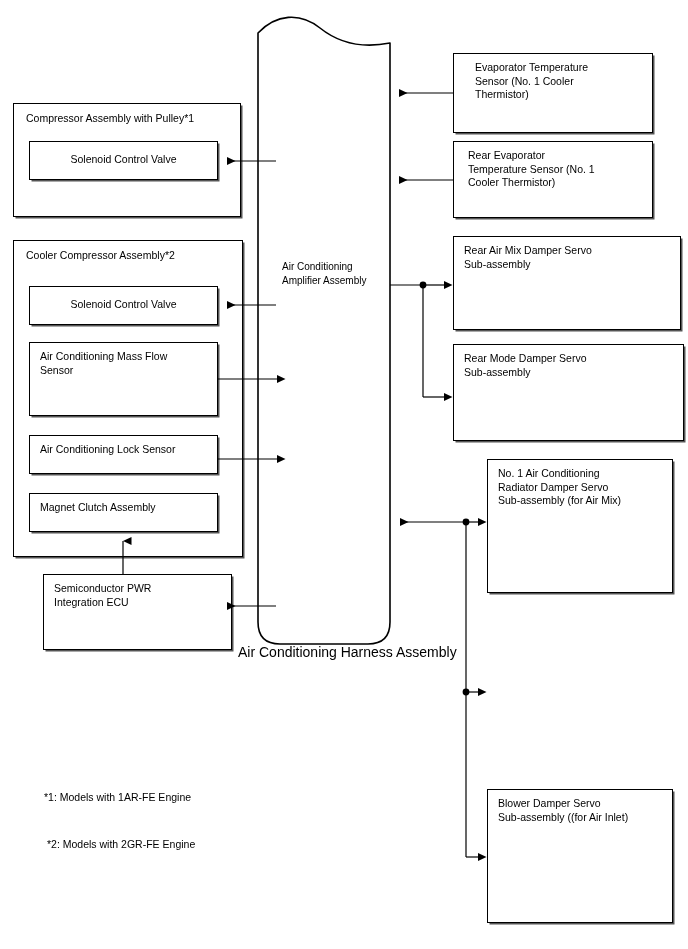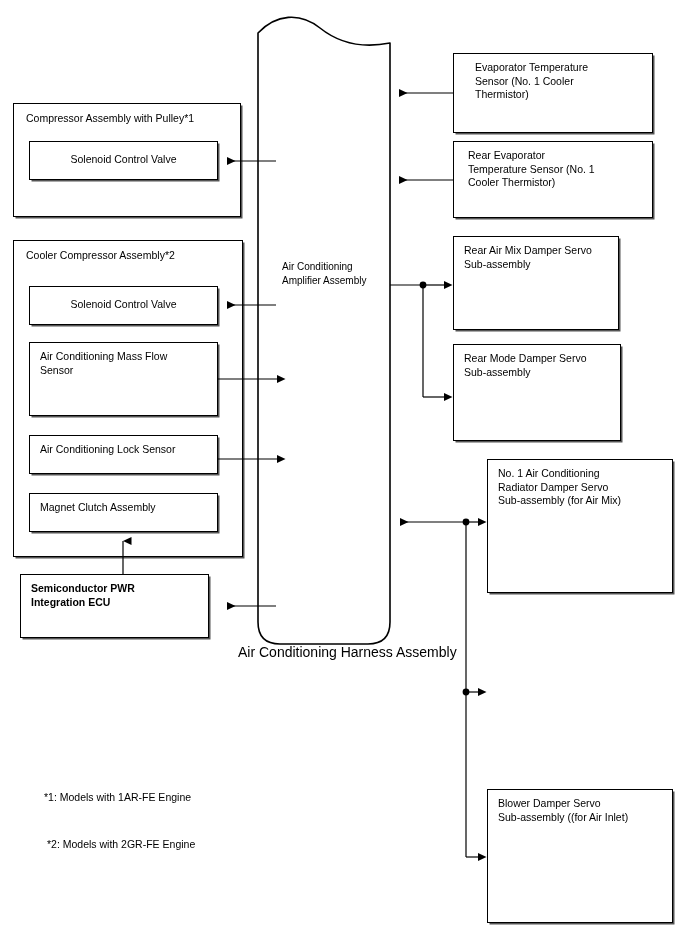"Rear Air Mix Damper Servo" div.box { width: 166px -> 228px }
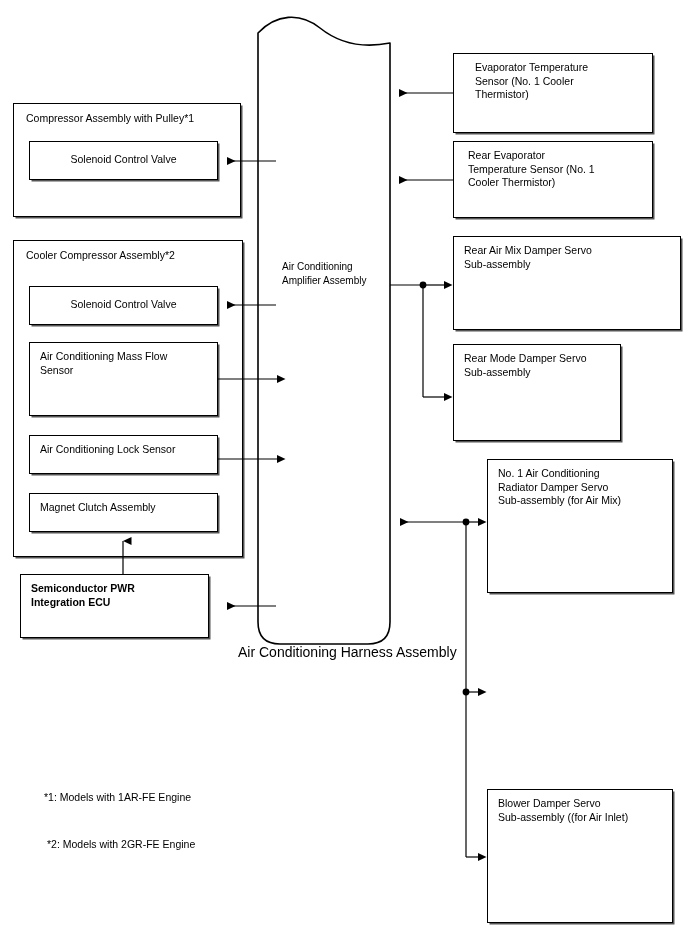"Rear Mode Damper Servo" div.box { width: 168px -> 231px }
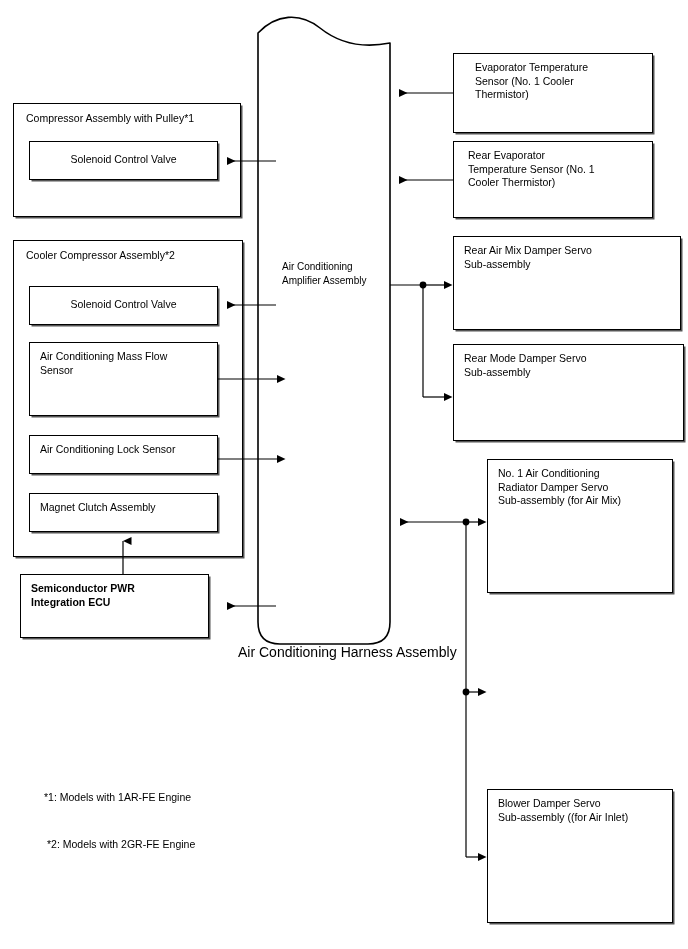"Semiconductor PWR" div.box { font-weight: bold -> none; height: 64px -> 76px; left: 20px -> 43px }
